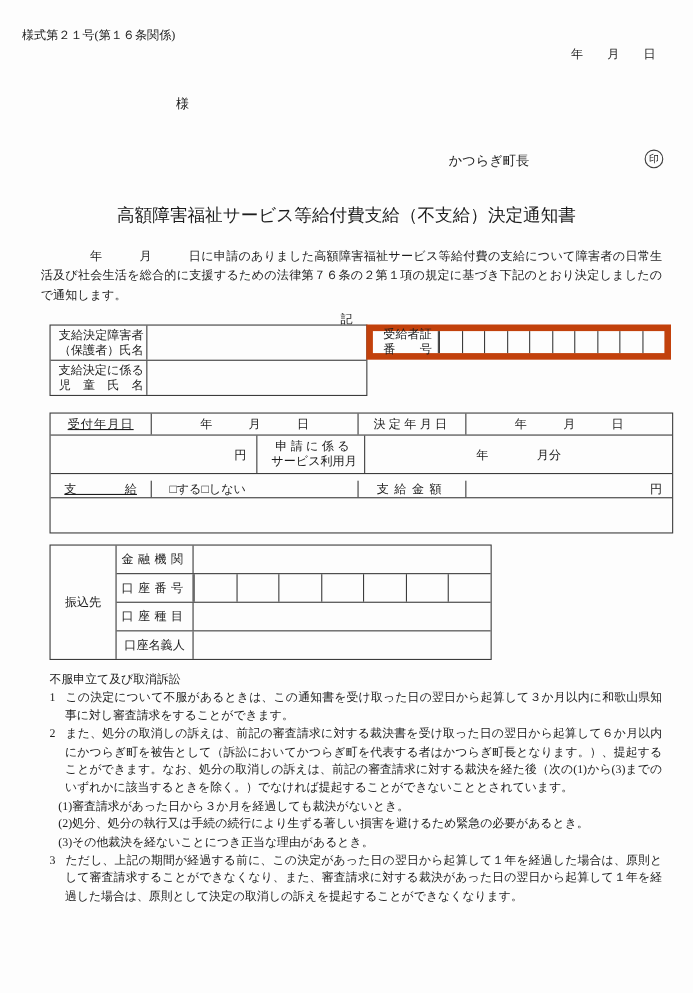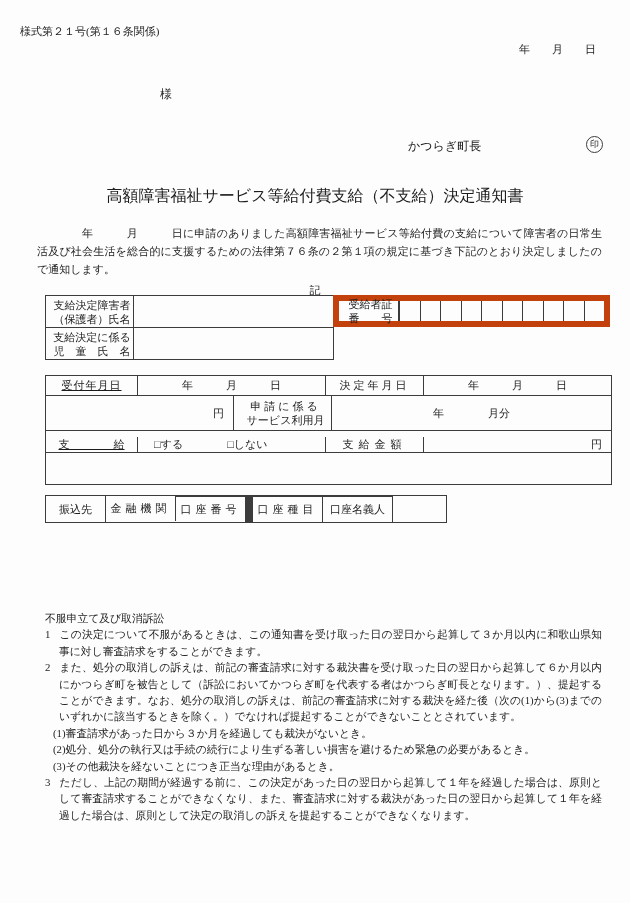"□する" .chk { gap: 44px -> none }
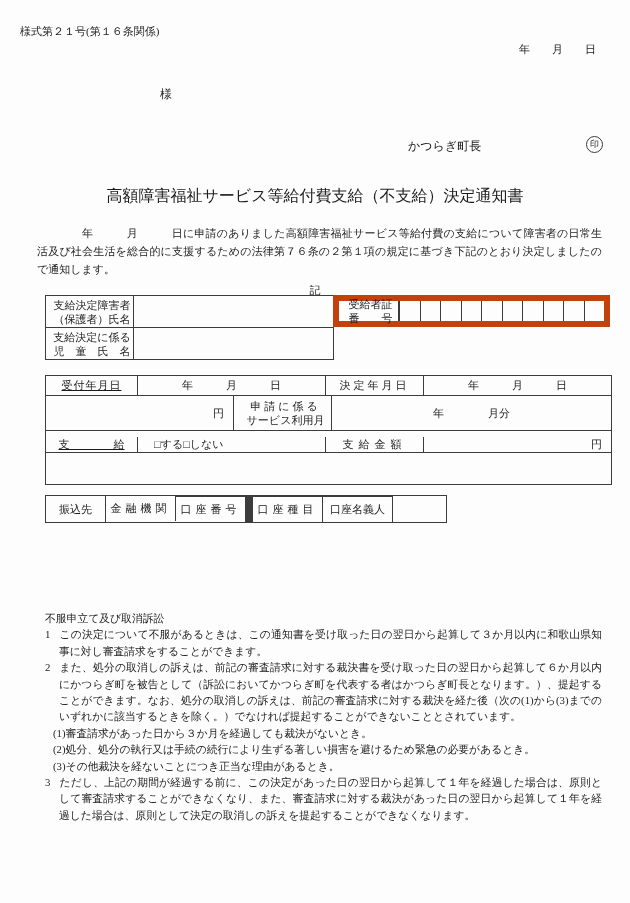"金融機関" .t3-rows { flex-direction: none -> column }
